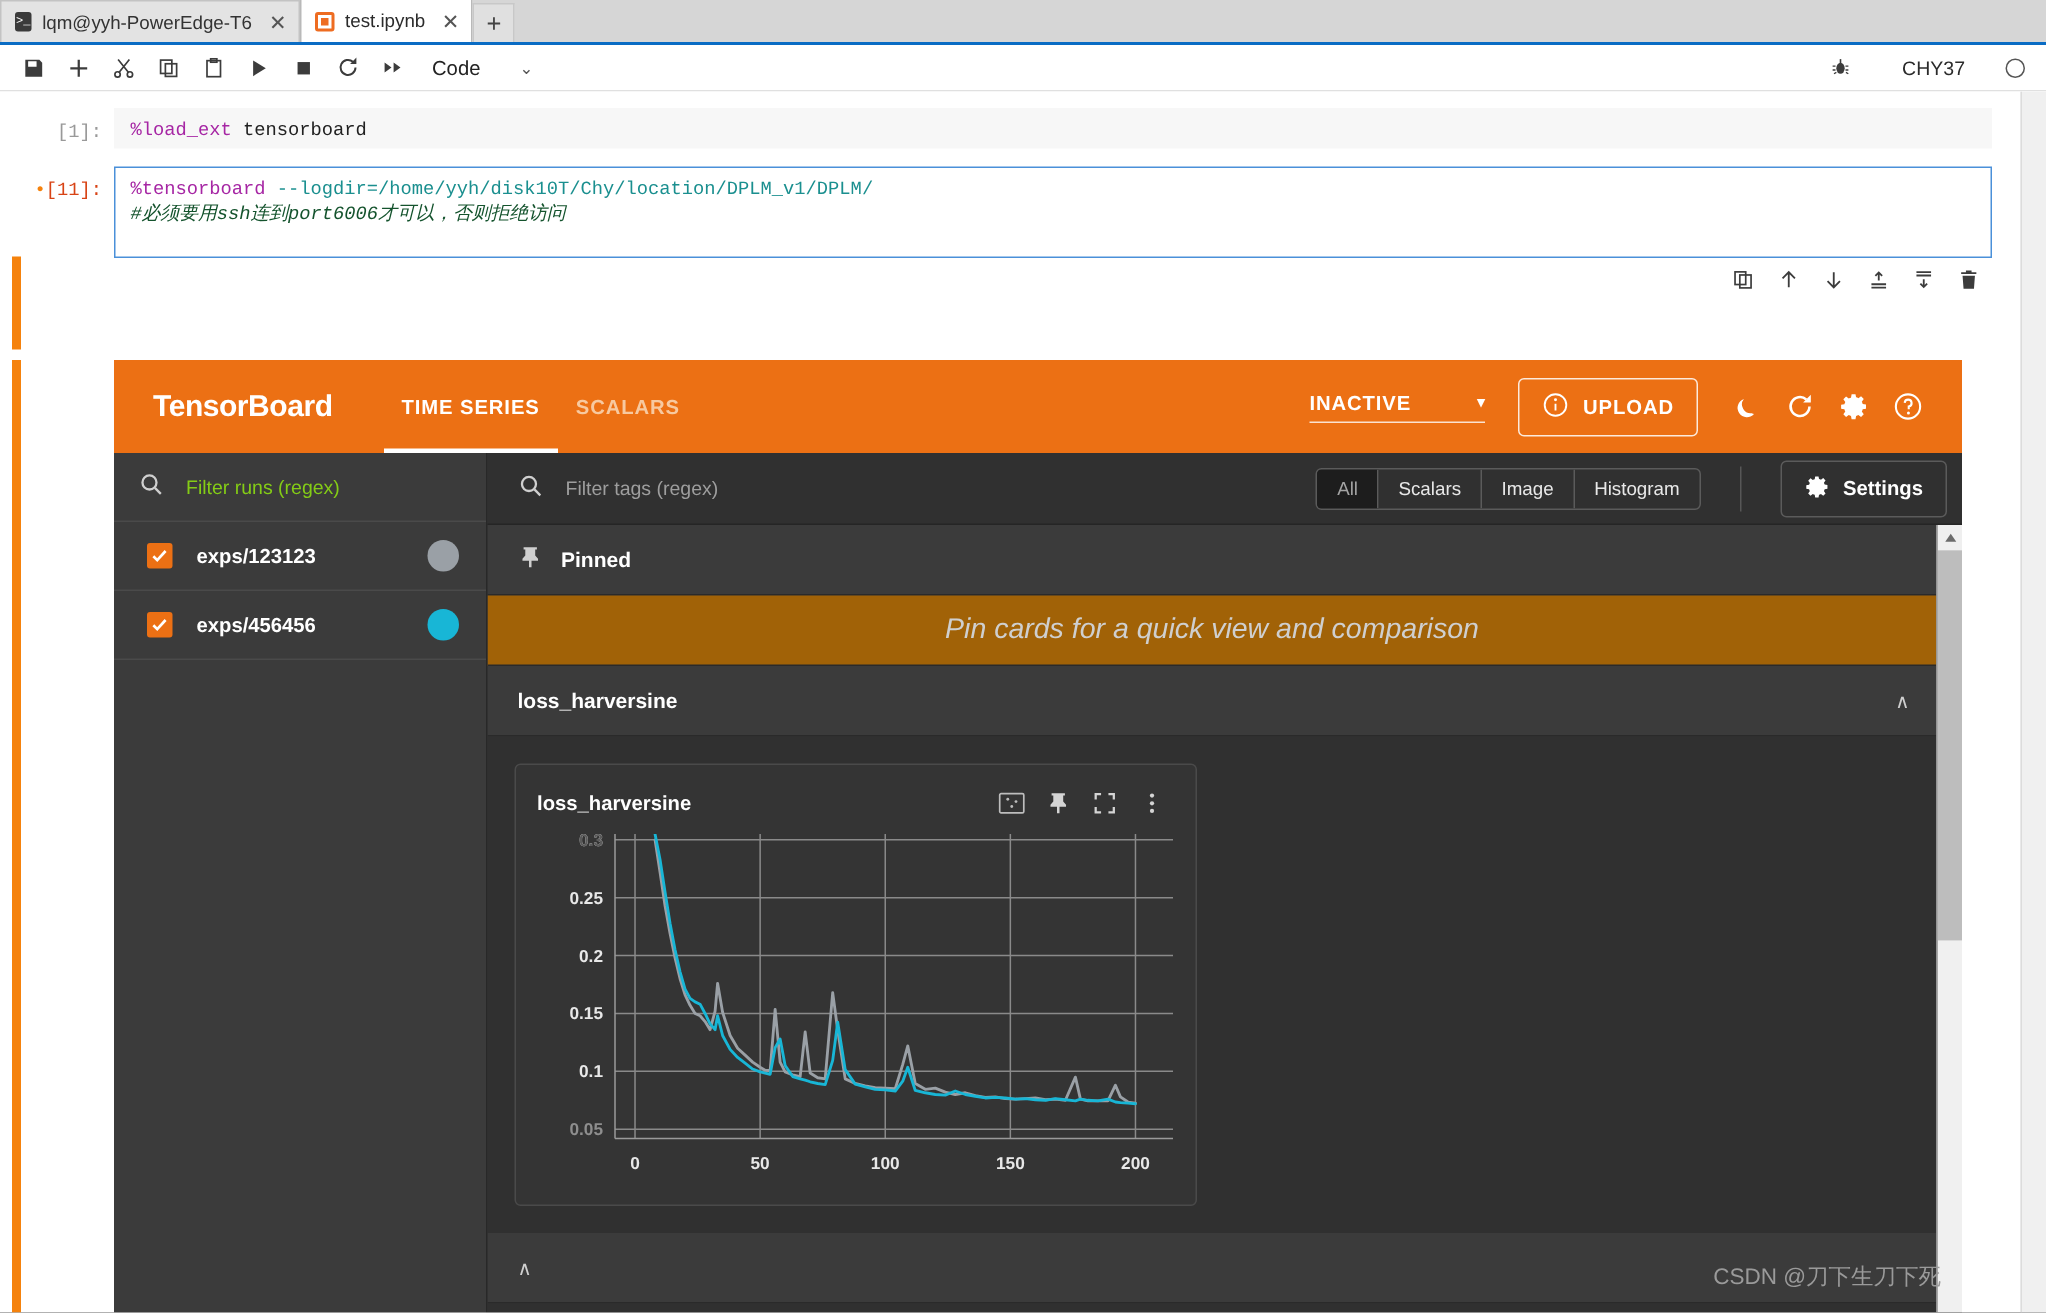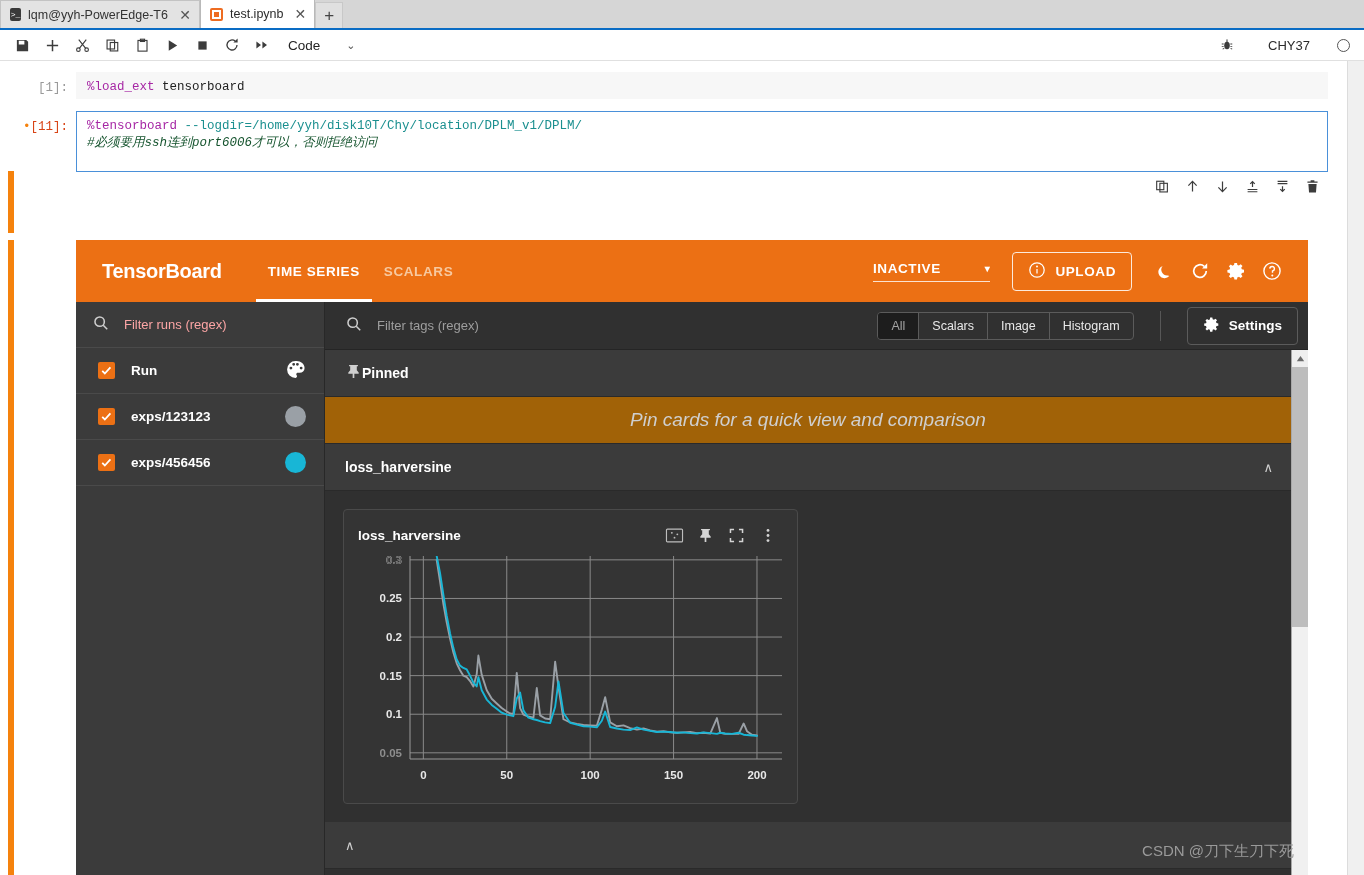"Filter runs (regex)" #runfilter .ph { color: #fca5a5 -> #84cc16 }
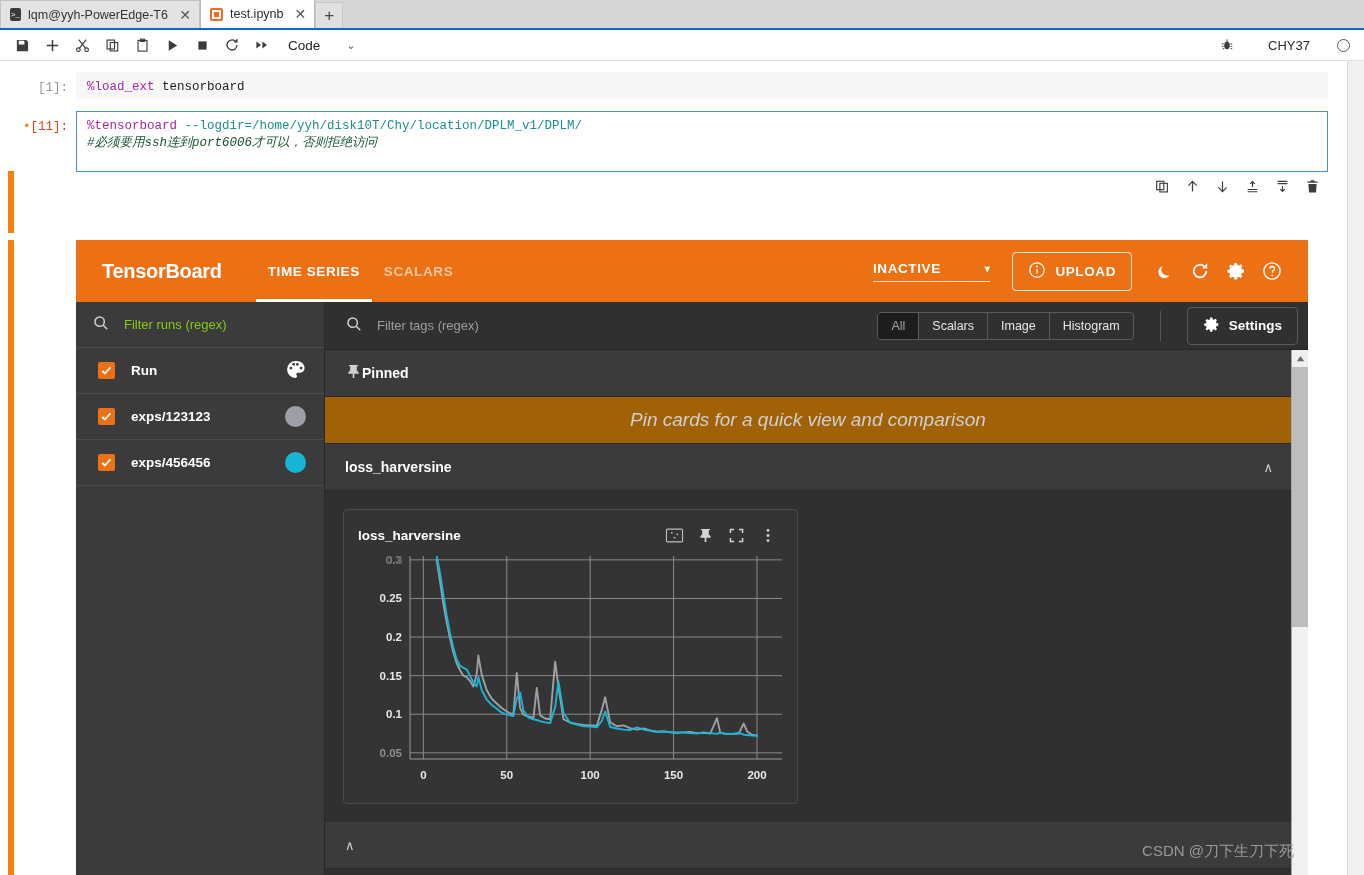"Run" div.runrow { html: <div> <span> <svg> <path></path> </svg> </span> <span>Run</span> <span> <svg> <path></path> </svg> </span> </div> -> none }
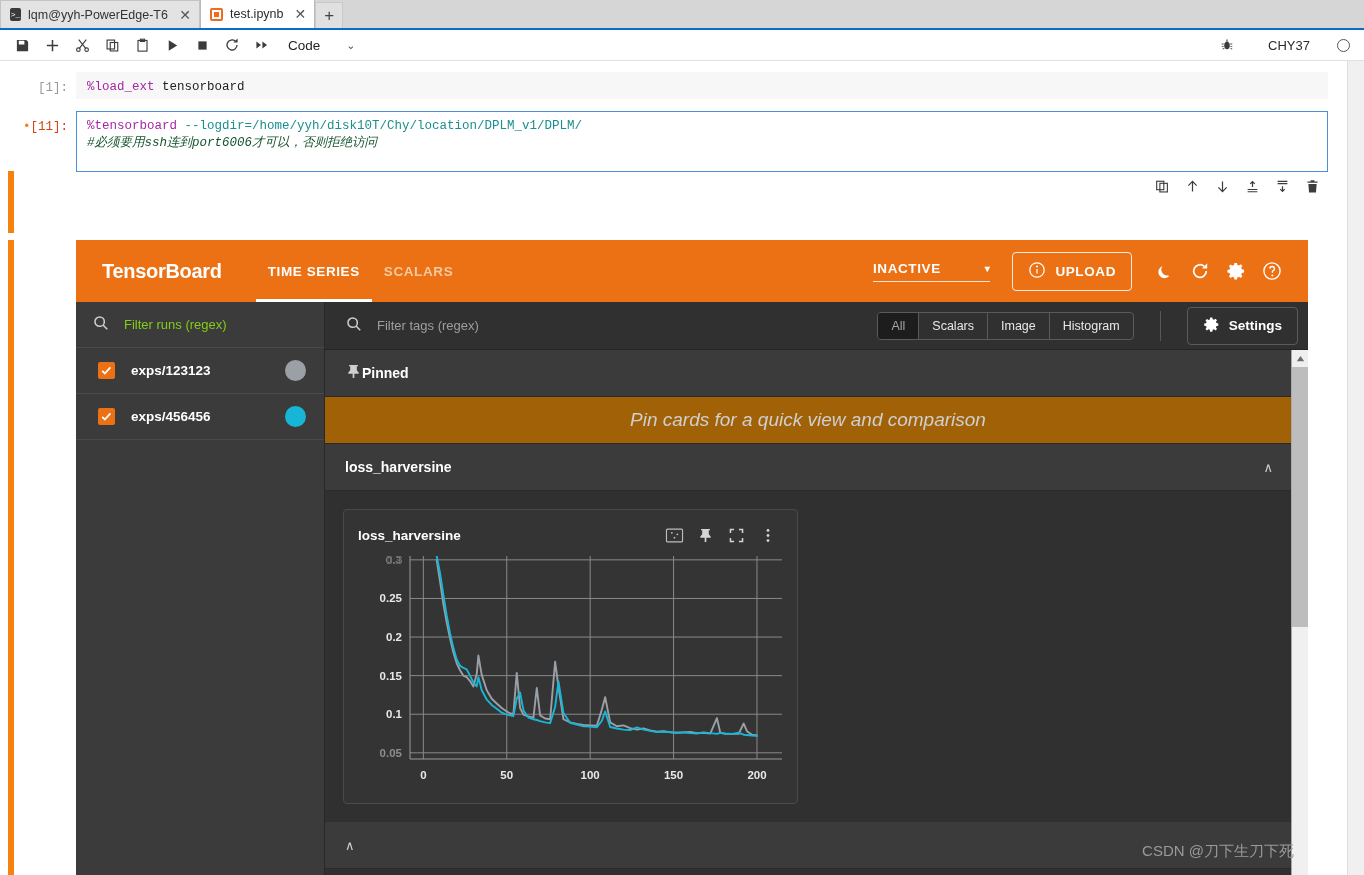"Pinned" .sectionhdr { gap: 0 -> 12px }
